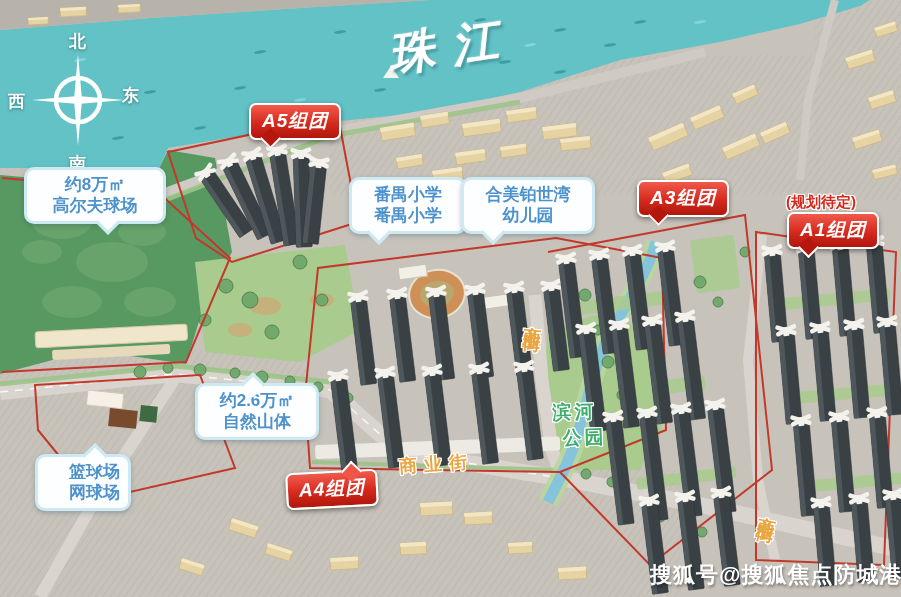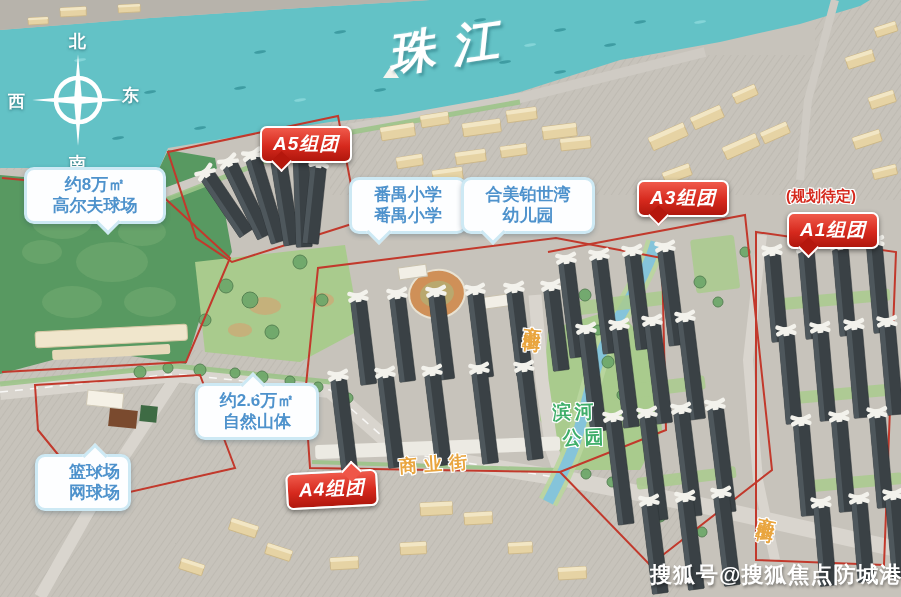"A5组团" div.ov { left: 260px -> 249px; margin-top: 23px -> none }
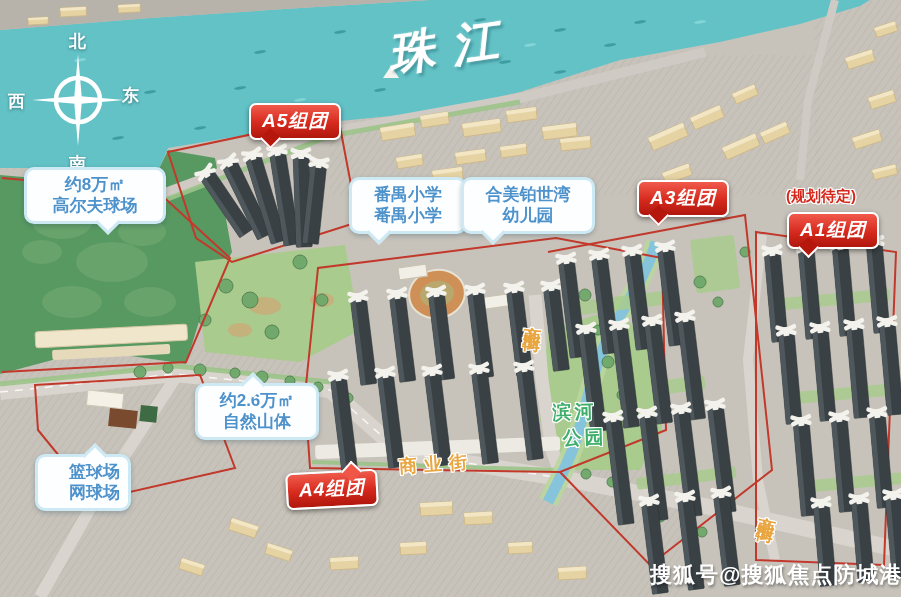"(规划待定)" div.ov { top: 187px -> 193px }
